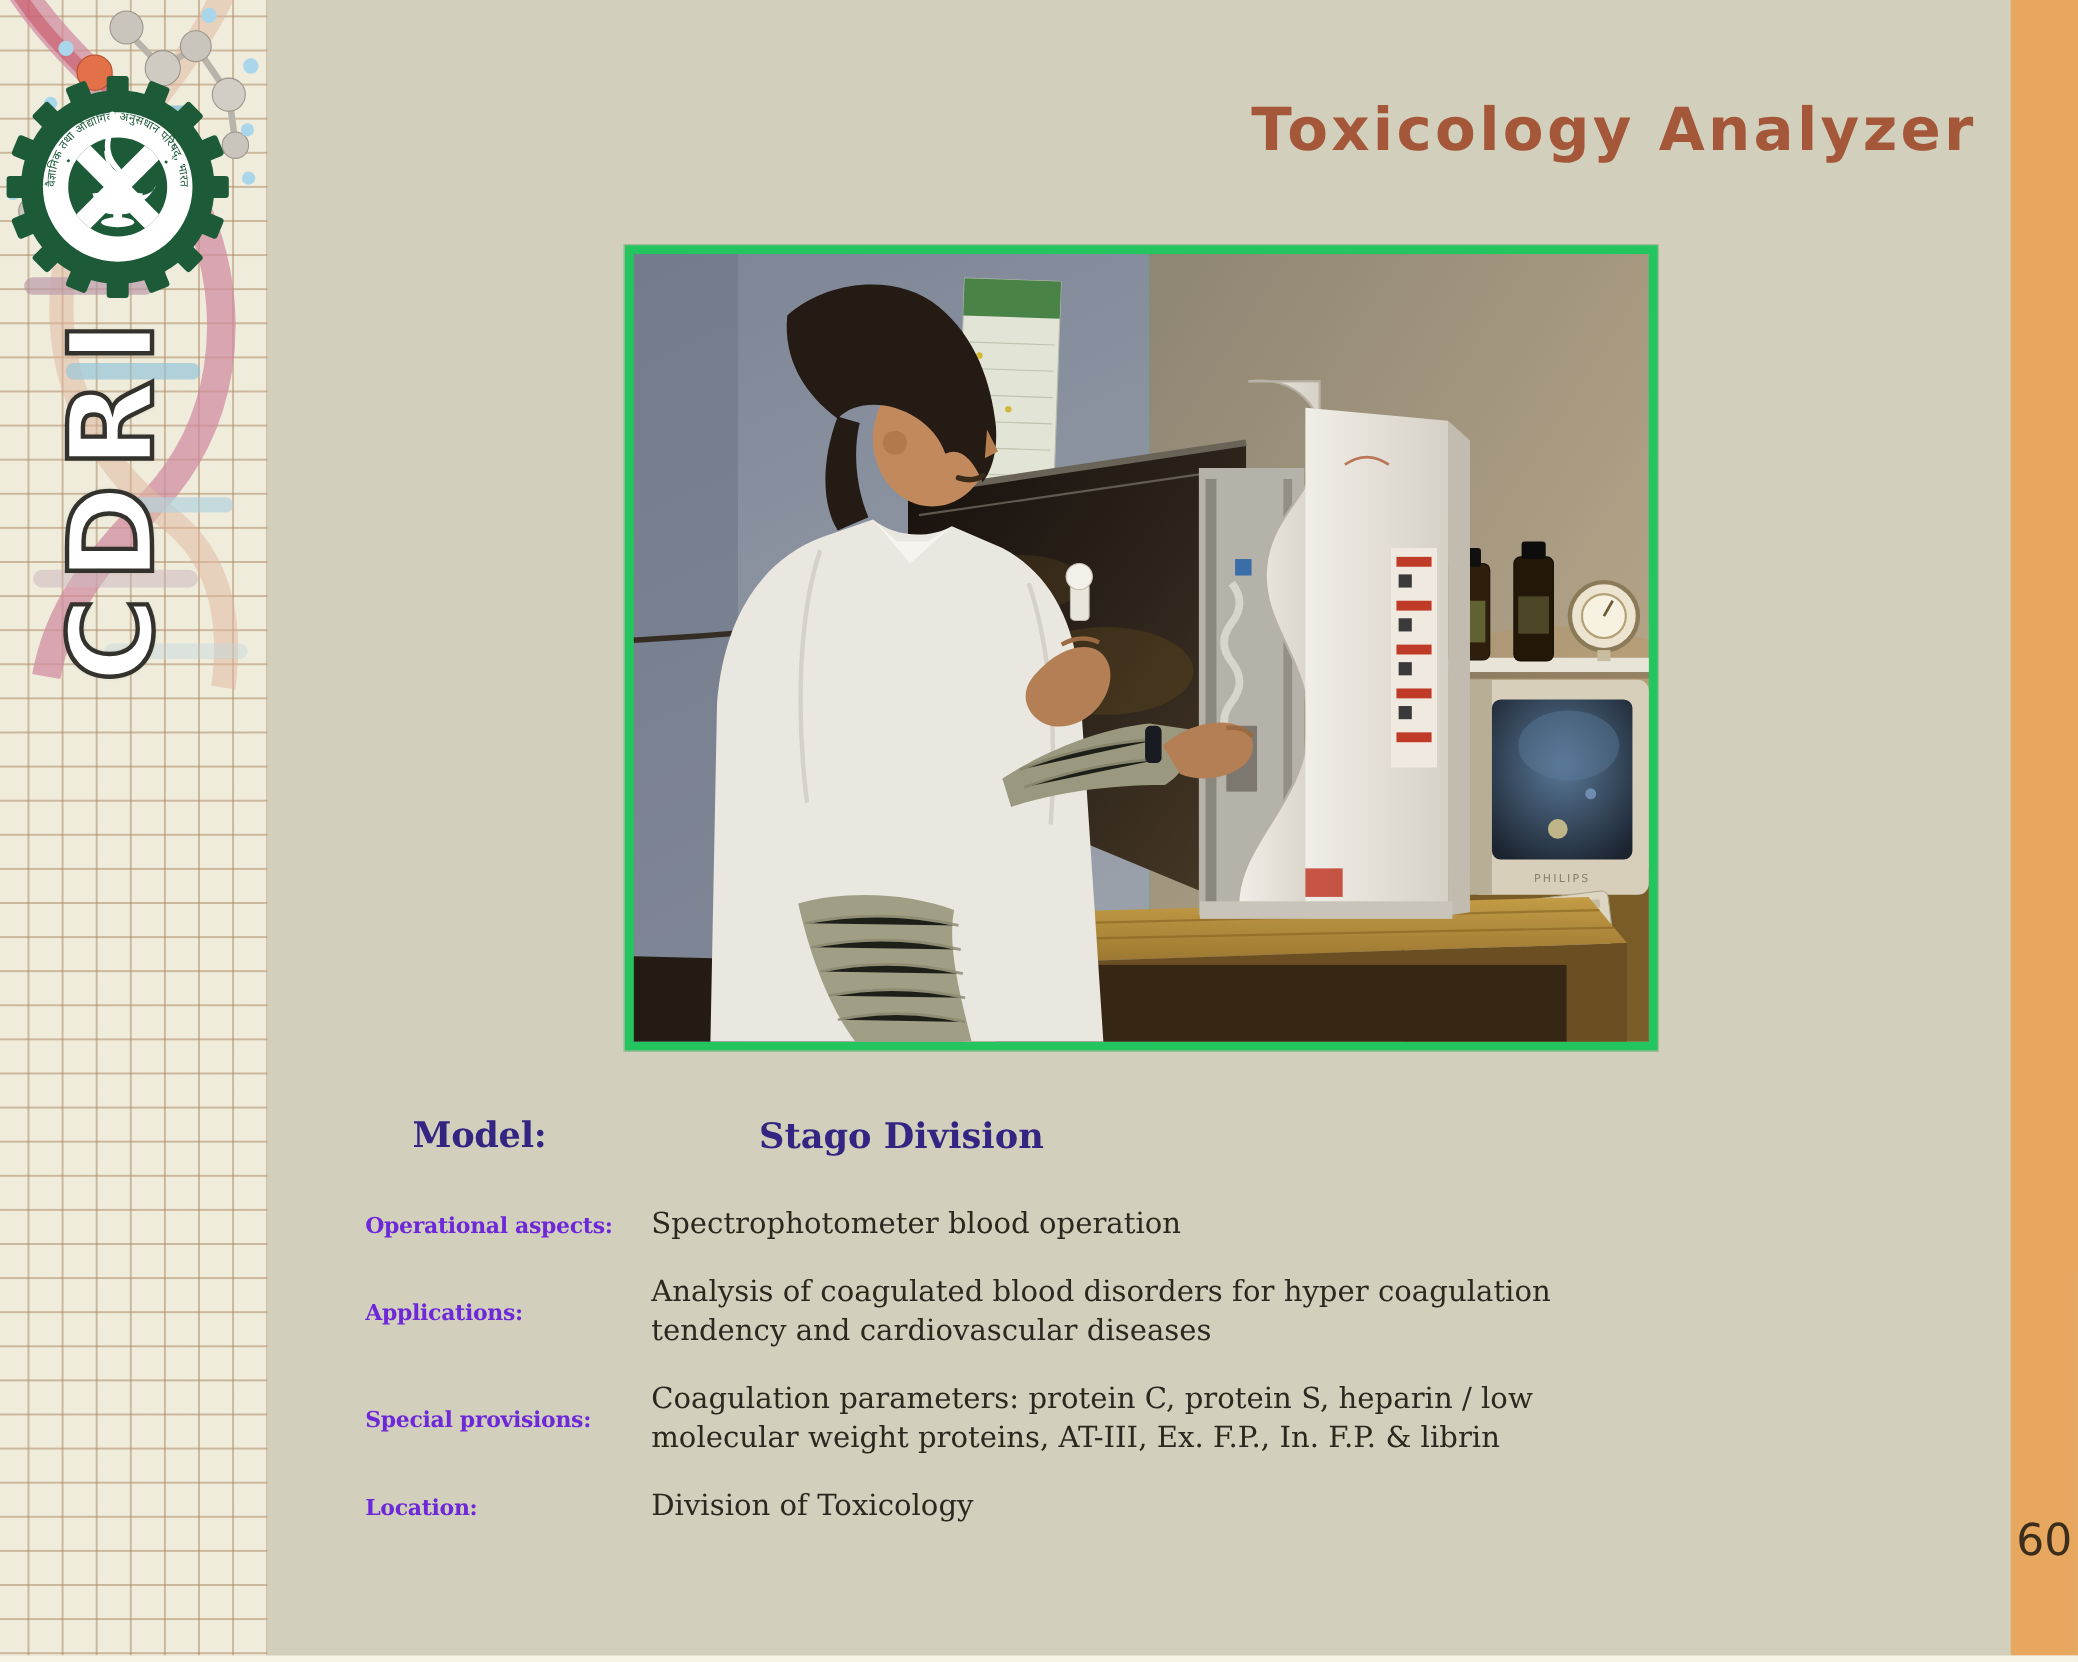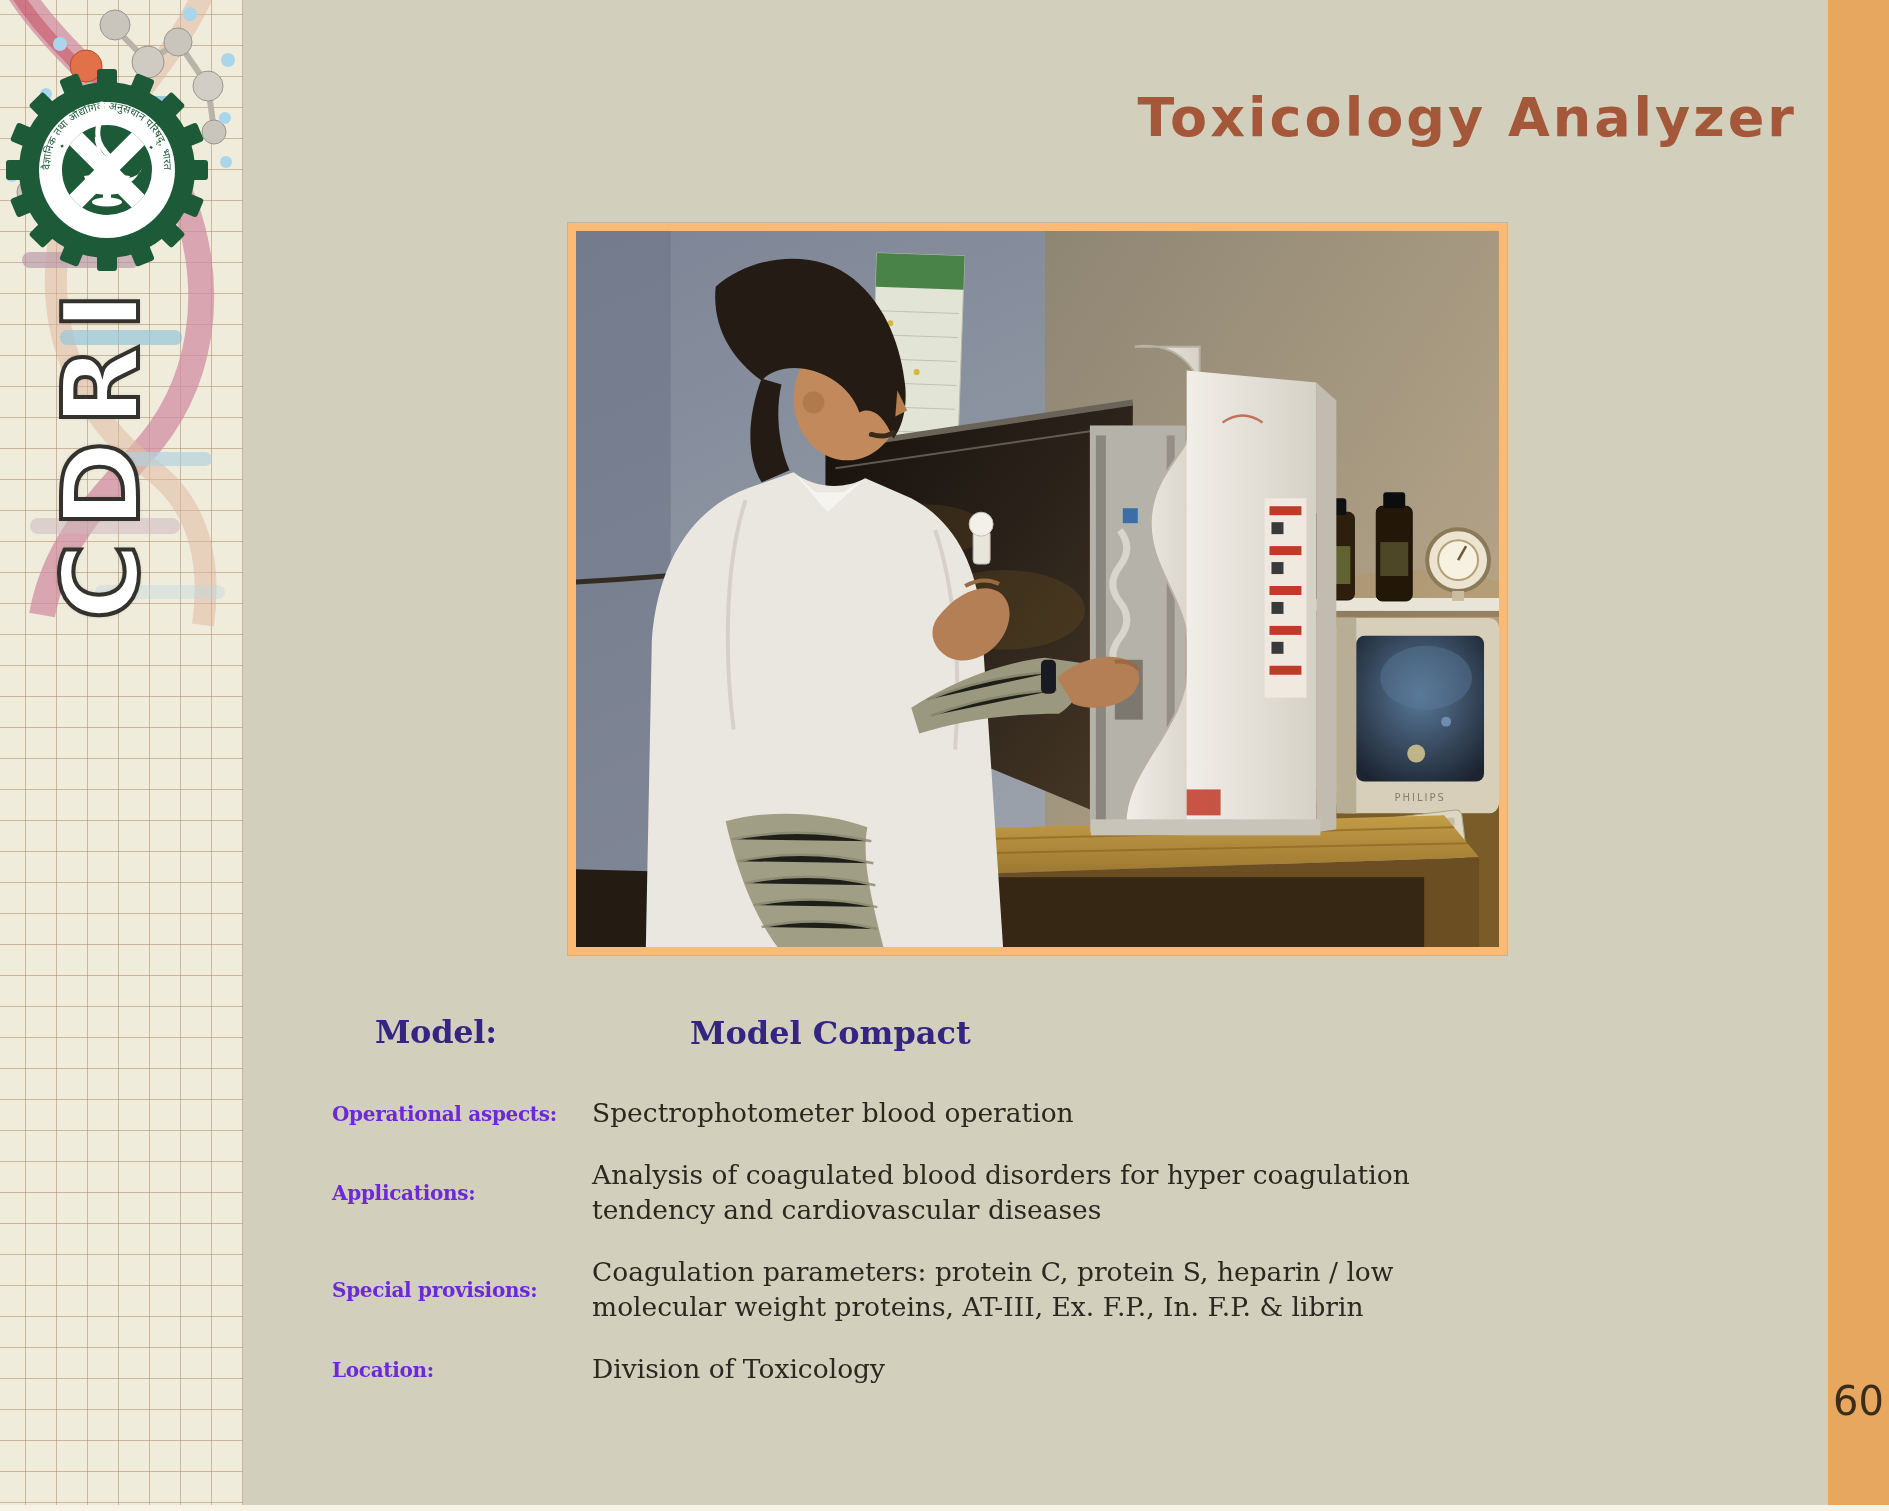"PHILIPS" .photo-frame { background: #fdba74 -> #22c55e }
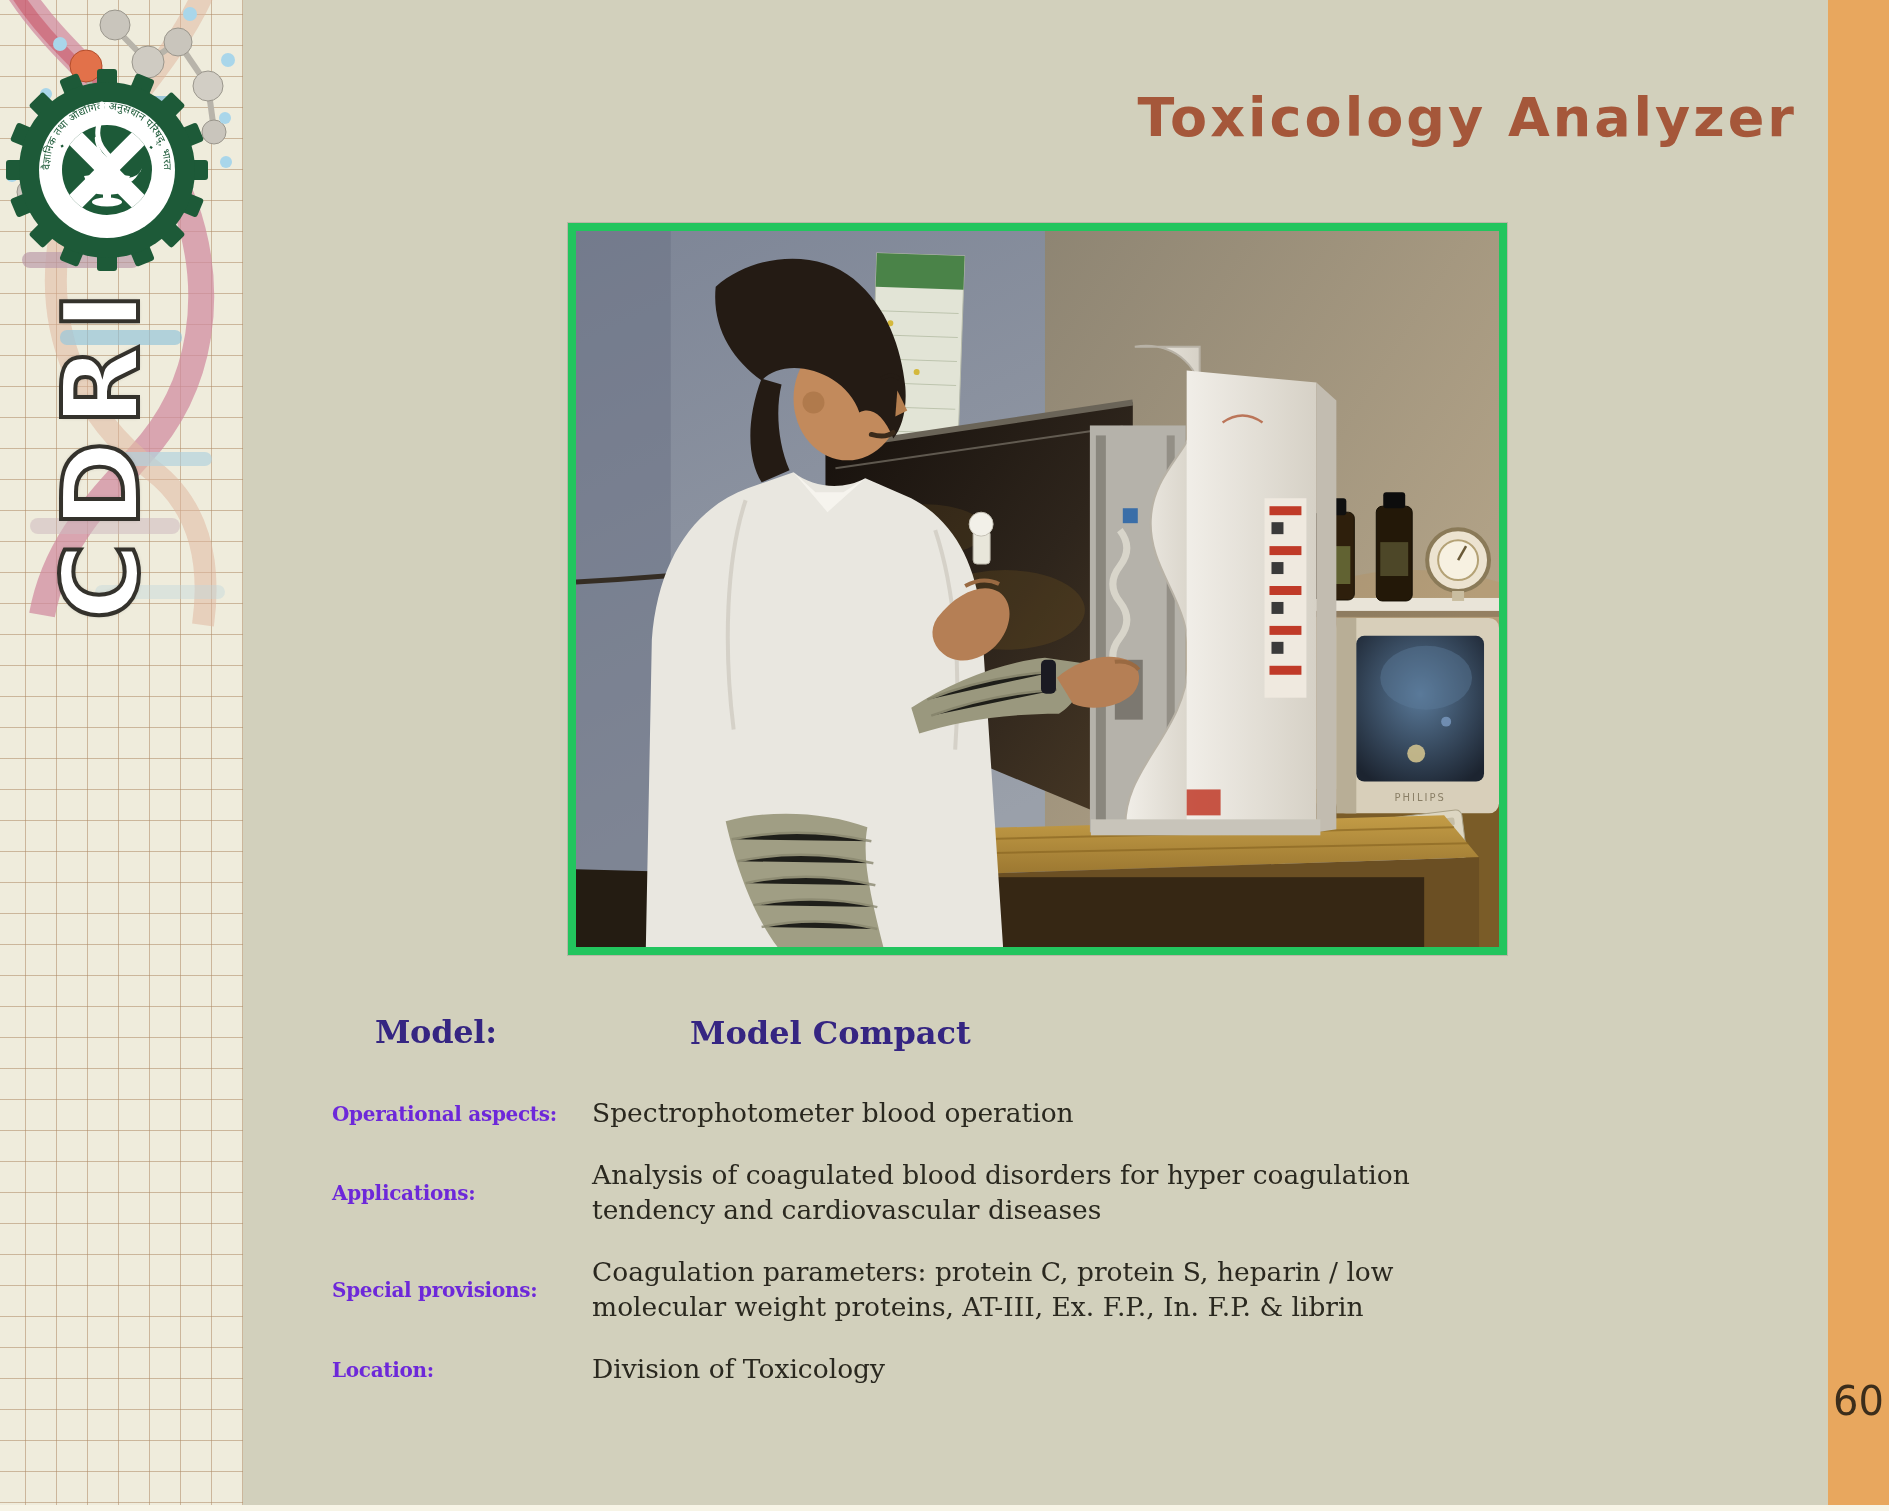"Model Compact" div.detail-value { text: Model Compact -> Stago Division }
